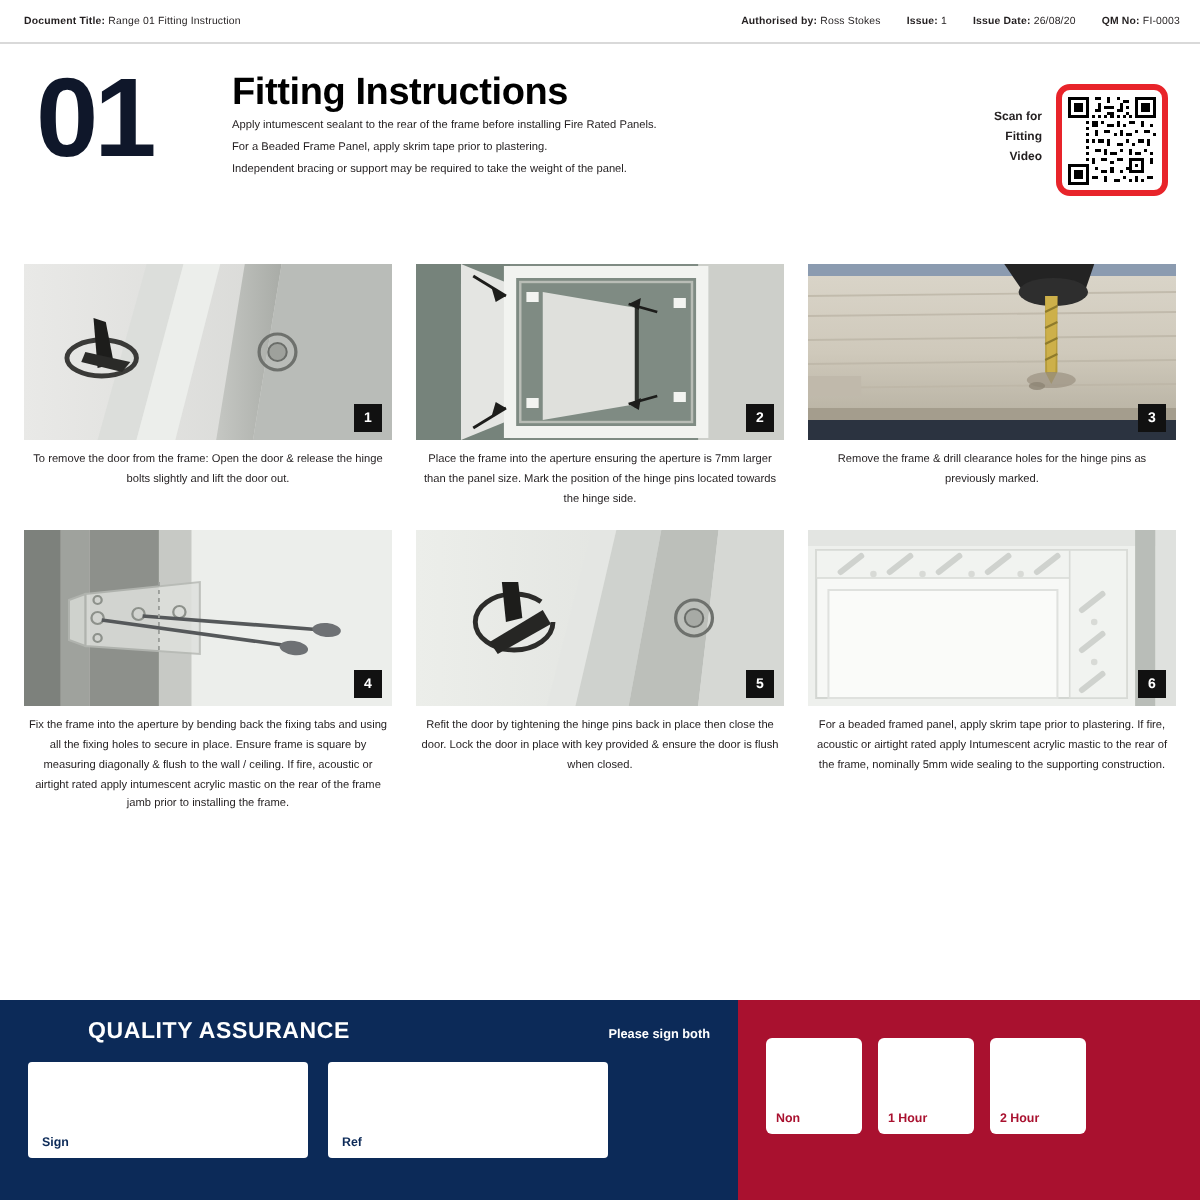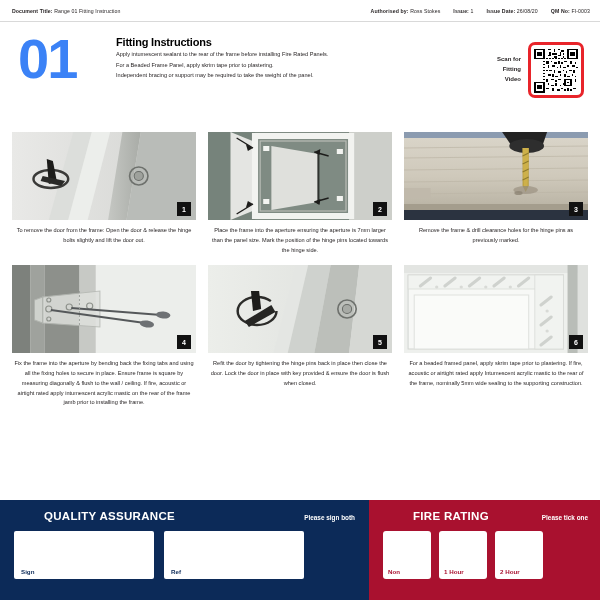"01" .step-number { color: #3b82f6 -> #0f172a }
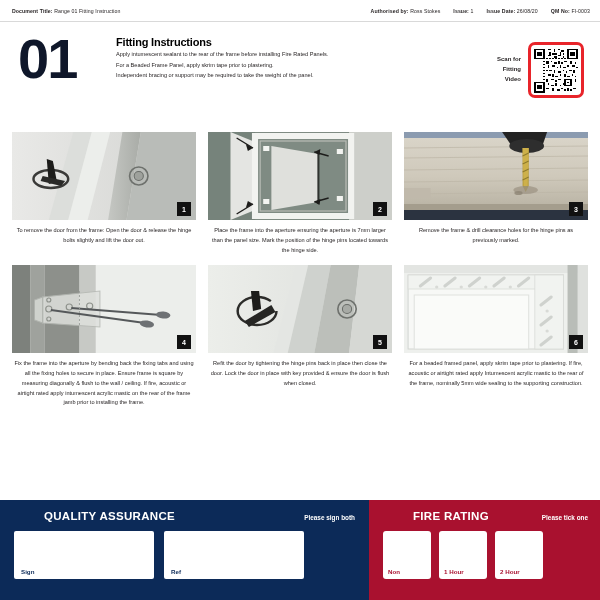"Fitting Instructions" .title-main { font-size: 11px -> 19px }
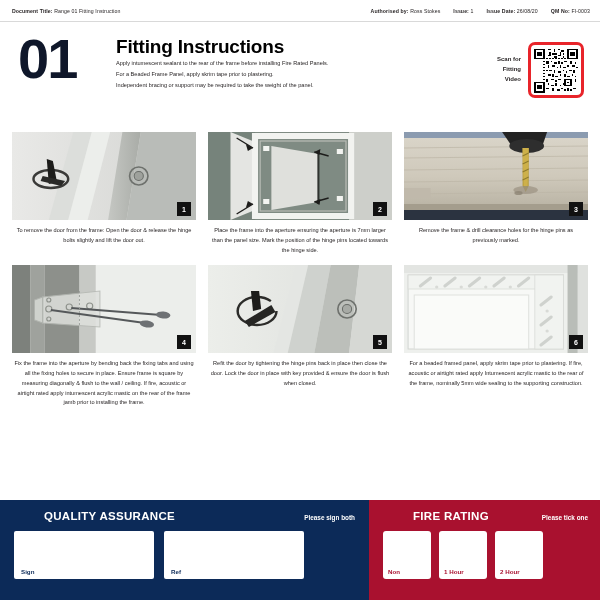"FIRE RATING" div.panel-head { html: <div> <div>FIRE RATING</div> <div>Please tick one</div> </div> -> none }
